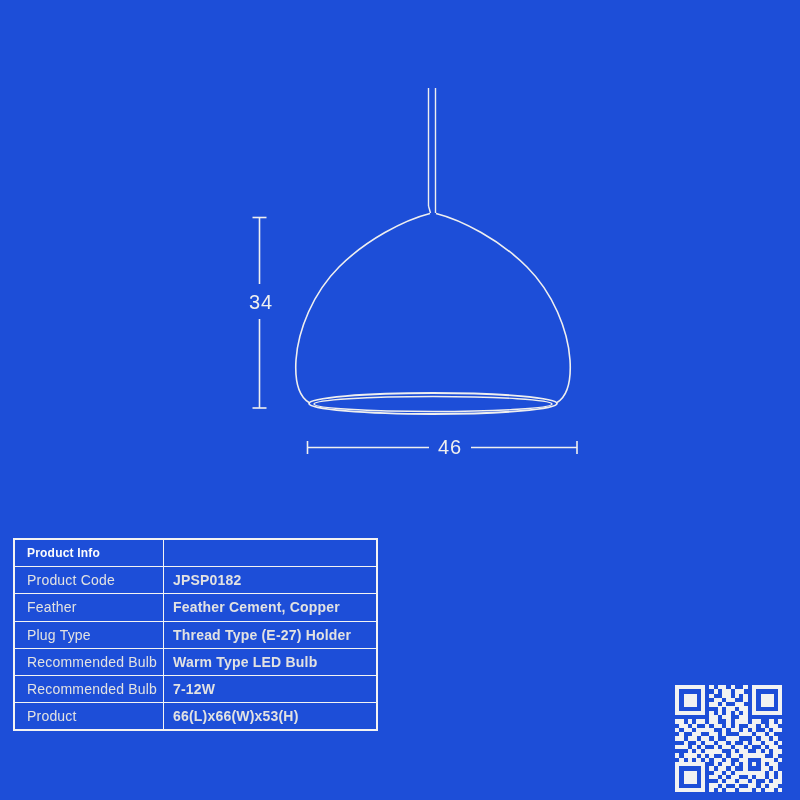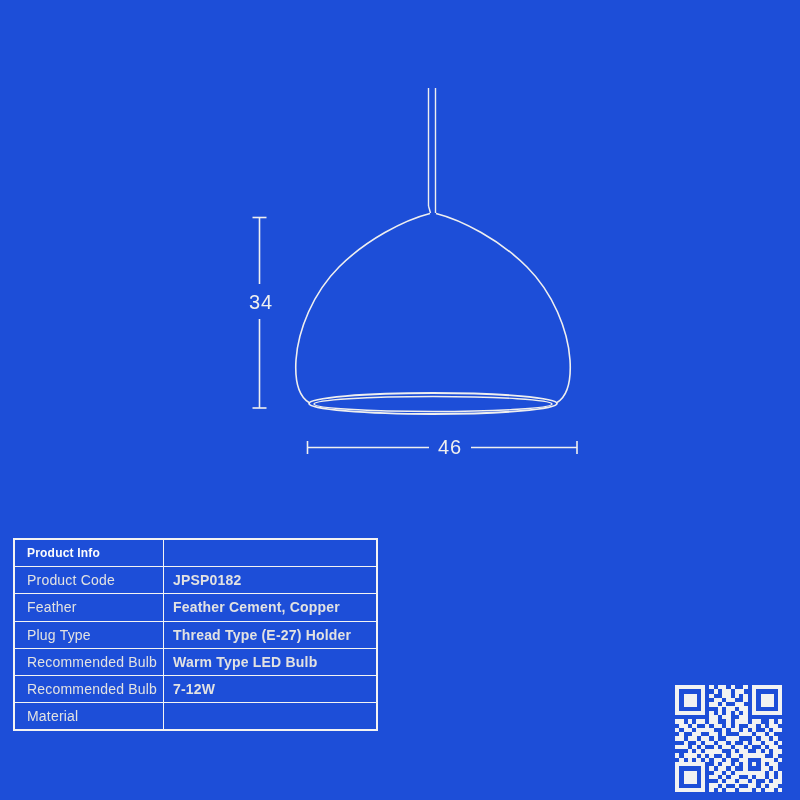"Material" div.cell { text: Material -> Product }
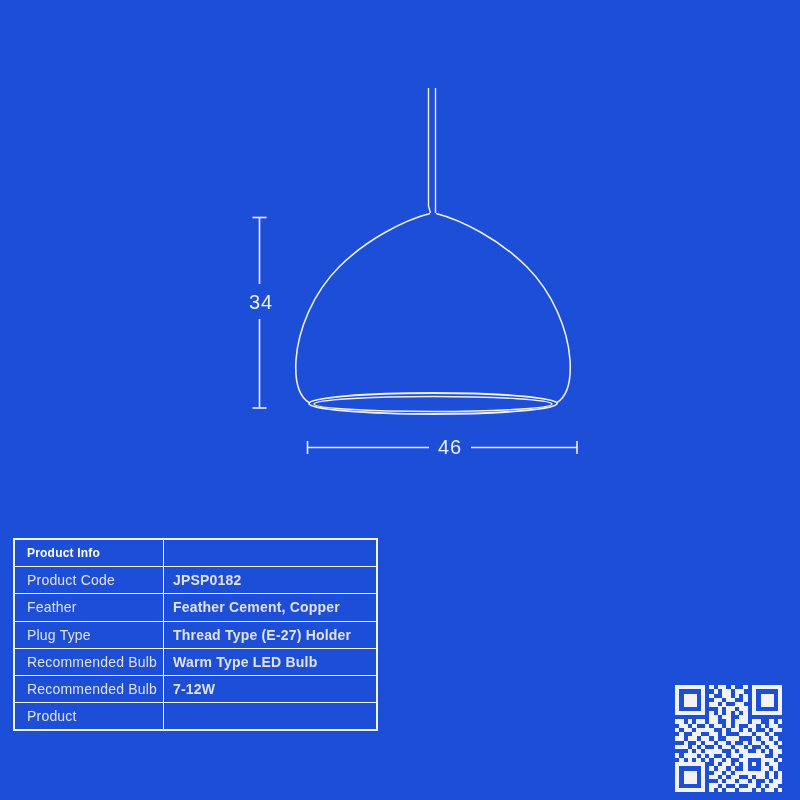"66(L)x66(W)x53(H)" div.cell { html: none -> <div>66(L)x66(W)x53(H)</div> }
